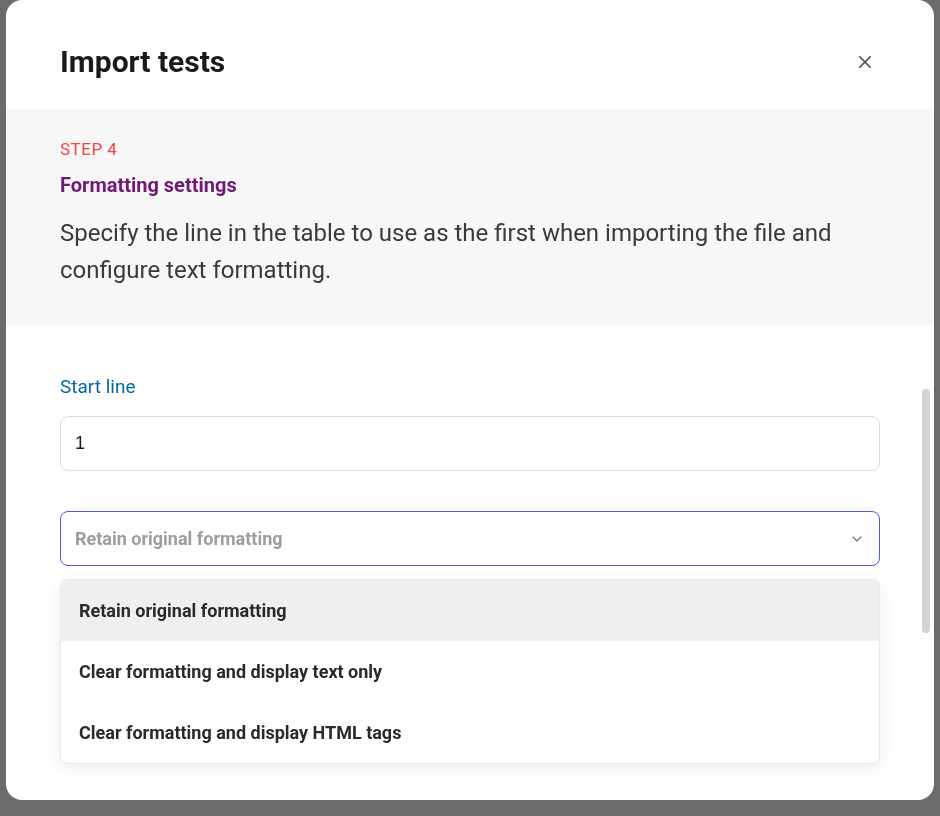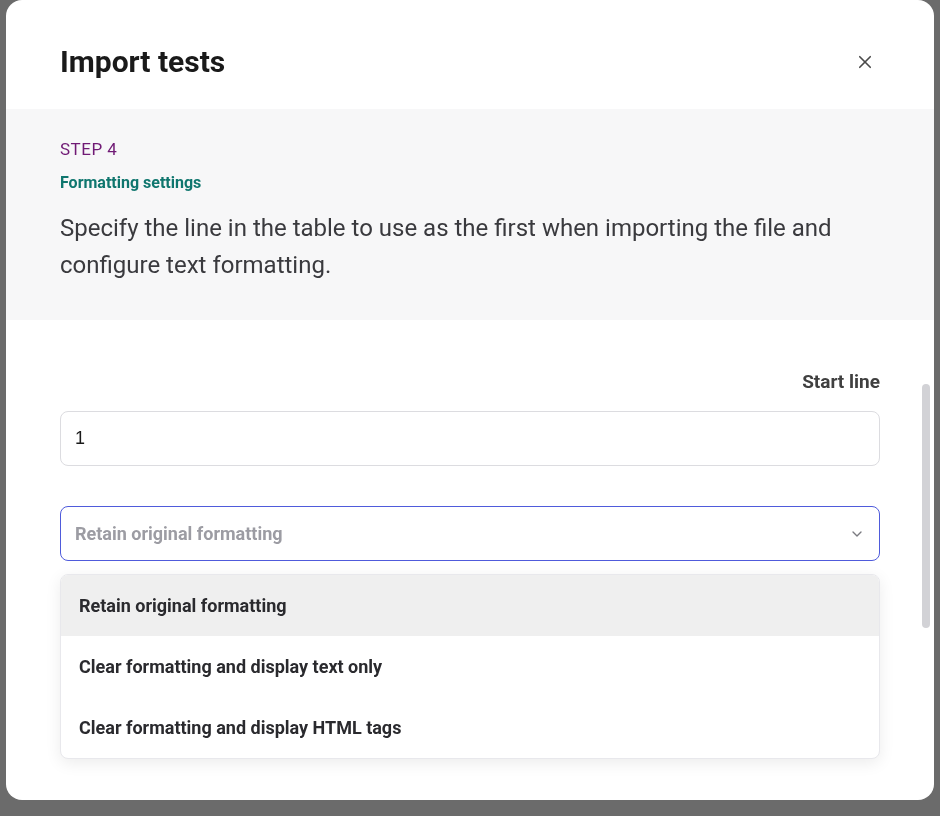"STEP 4" .step-label { color: #701a75 -> #ef4444 }
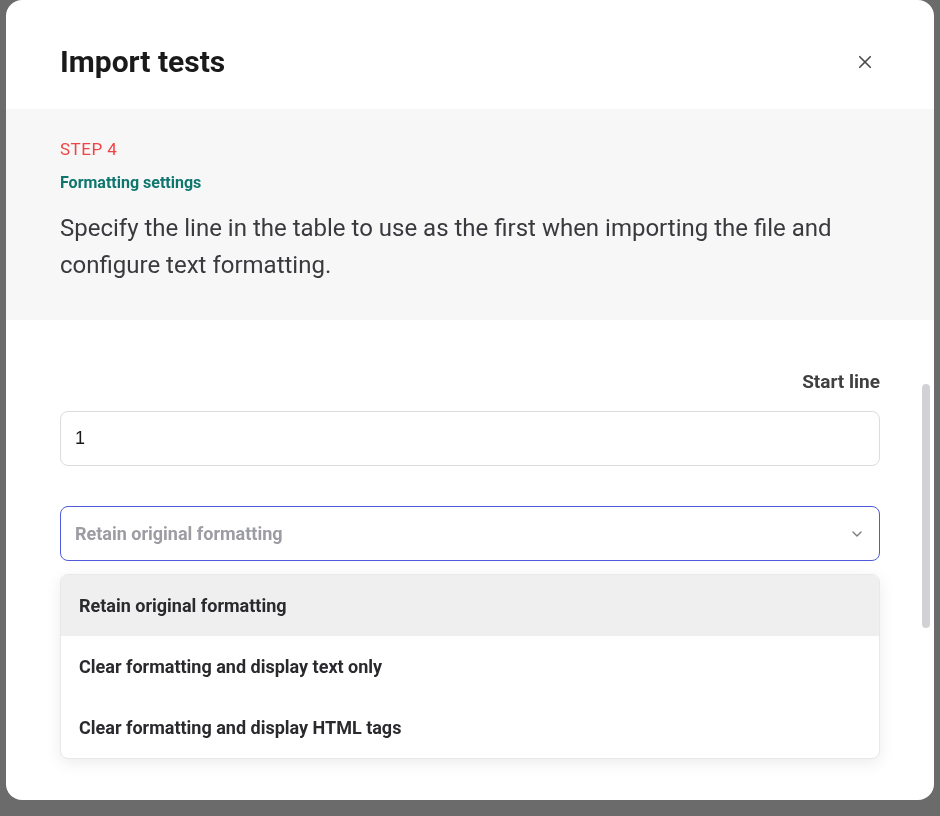"Formatting settings" .step-title { color: #0f766e -> #701a75; font-size: 16px -> 20px }
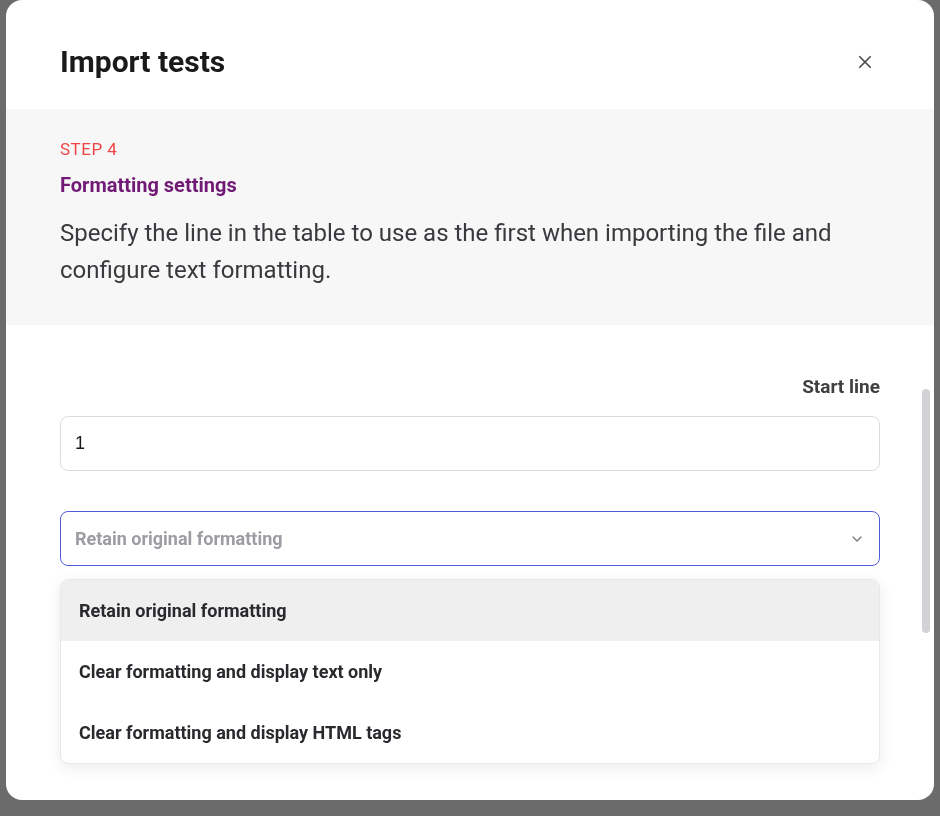"Start line" .form-label { color: #404040 -> #0369a1; font-weight: 700 -> 400; text-align: right -> none }
